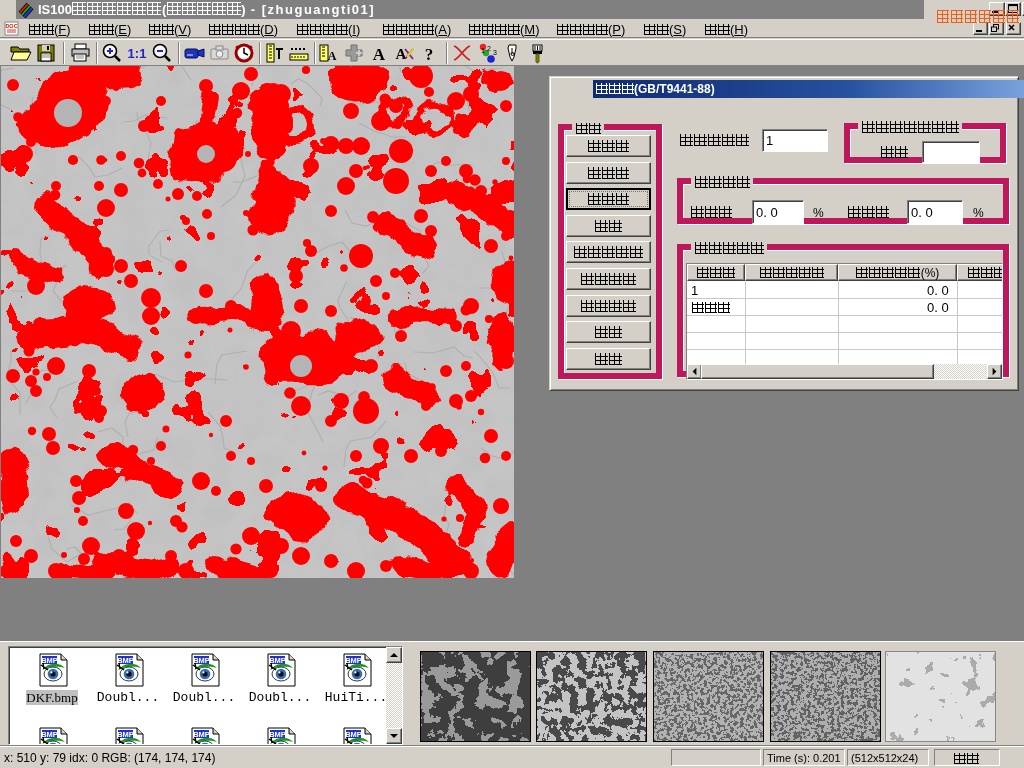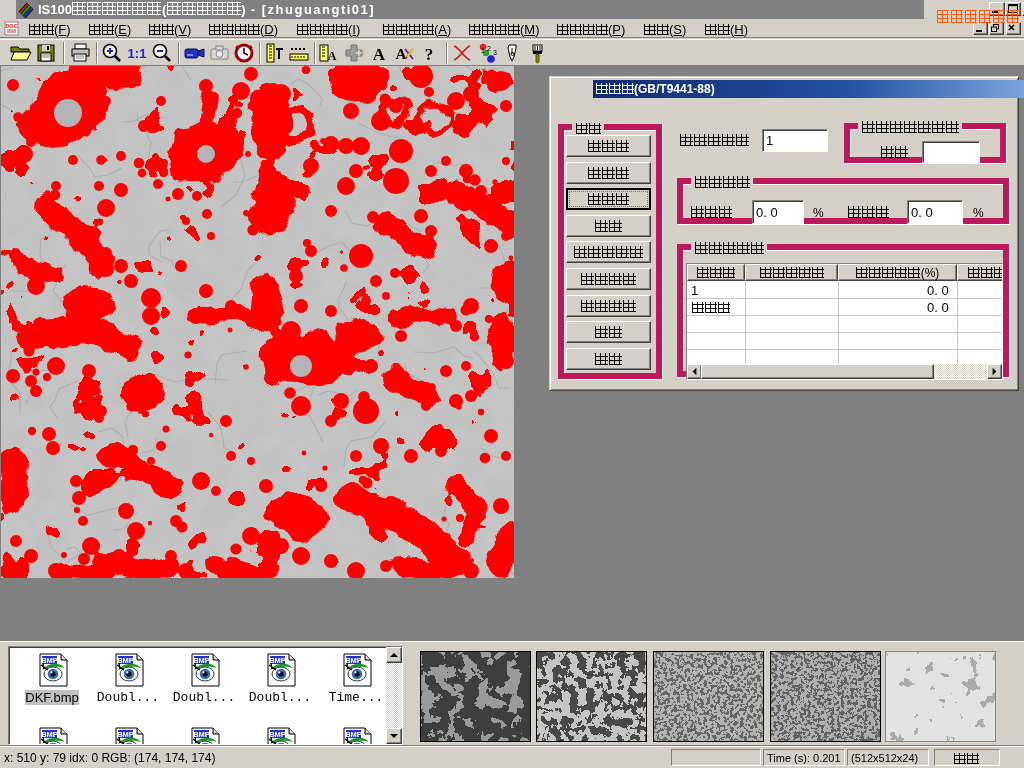"DKF.bmp" div.abs { font-family: Liberation Sans, sans-serif -> Liberation Serif, serif }
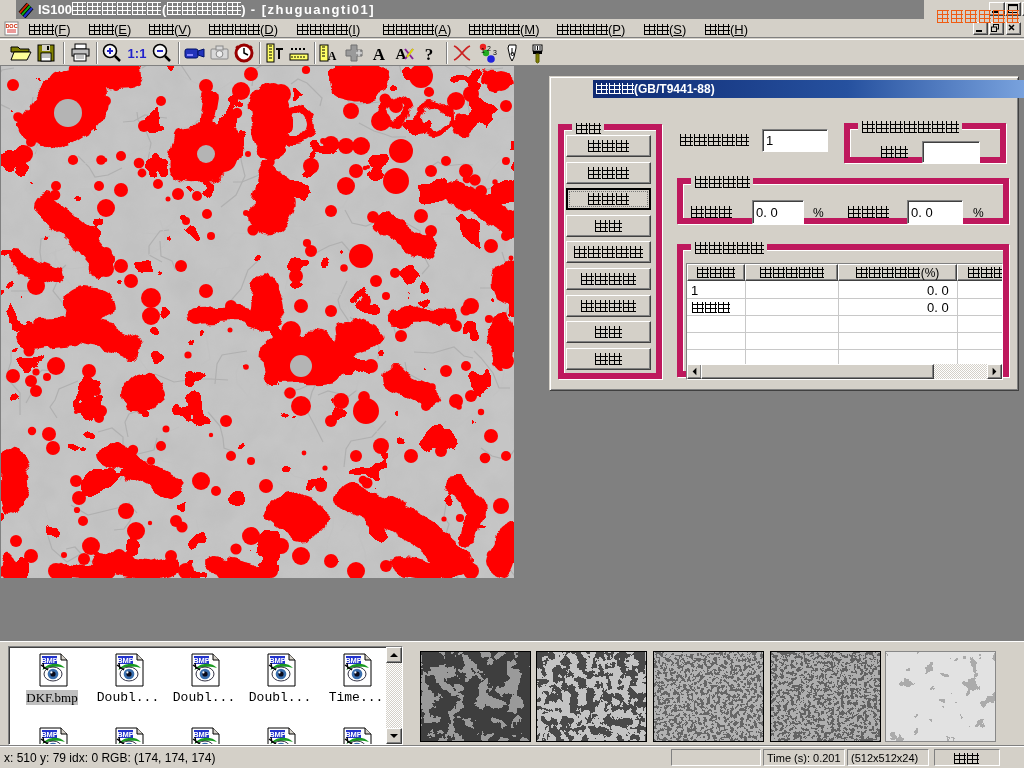"Time..." span { text: Time -> HuiTi }
